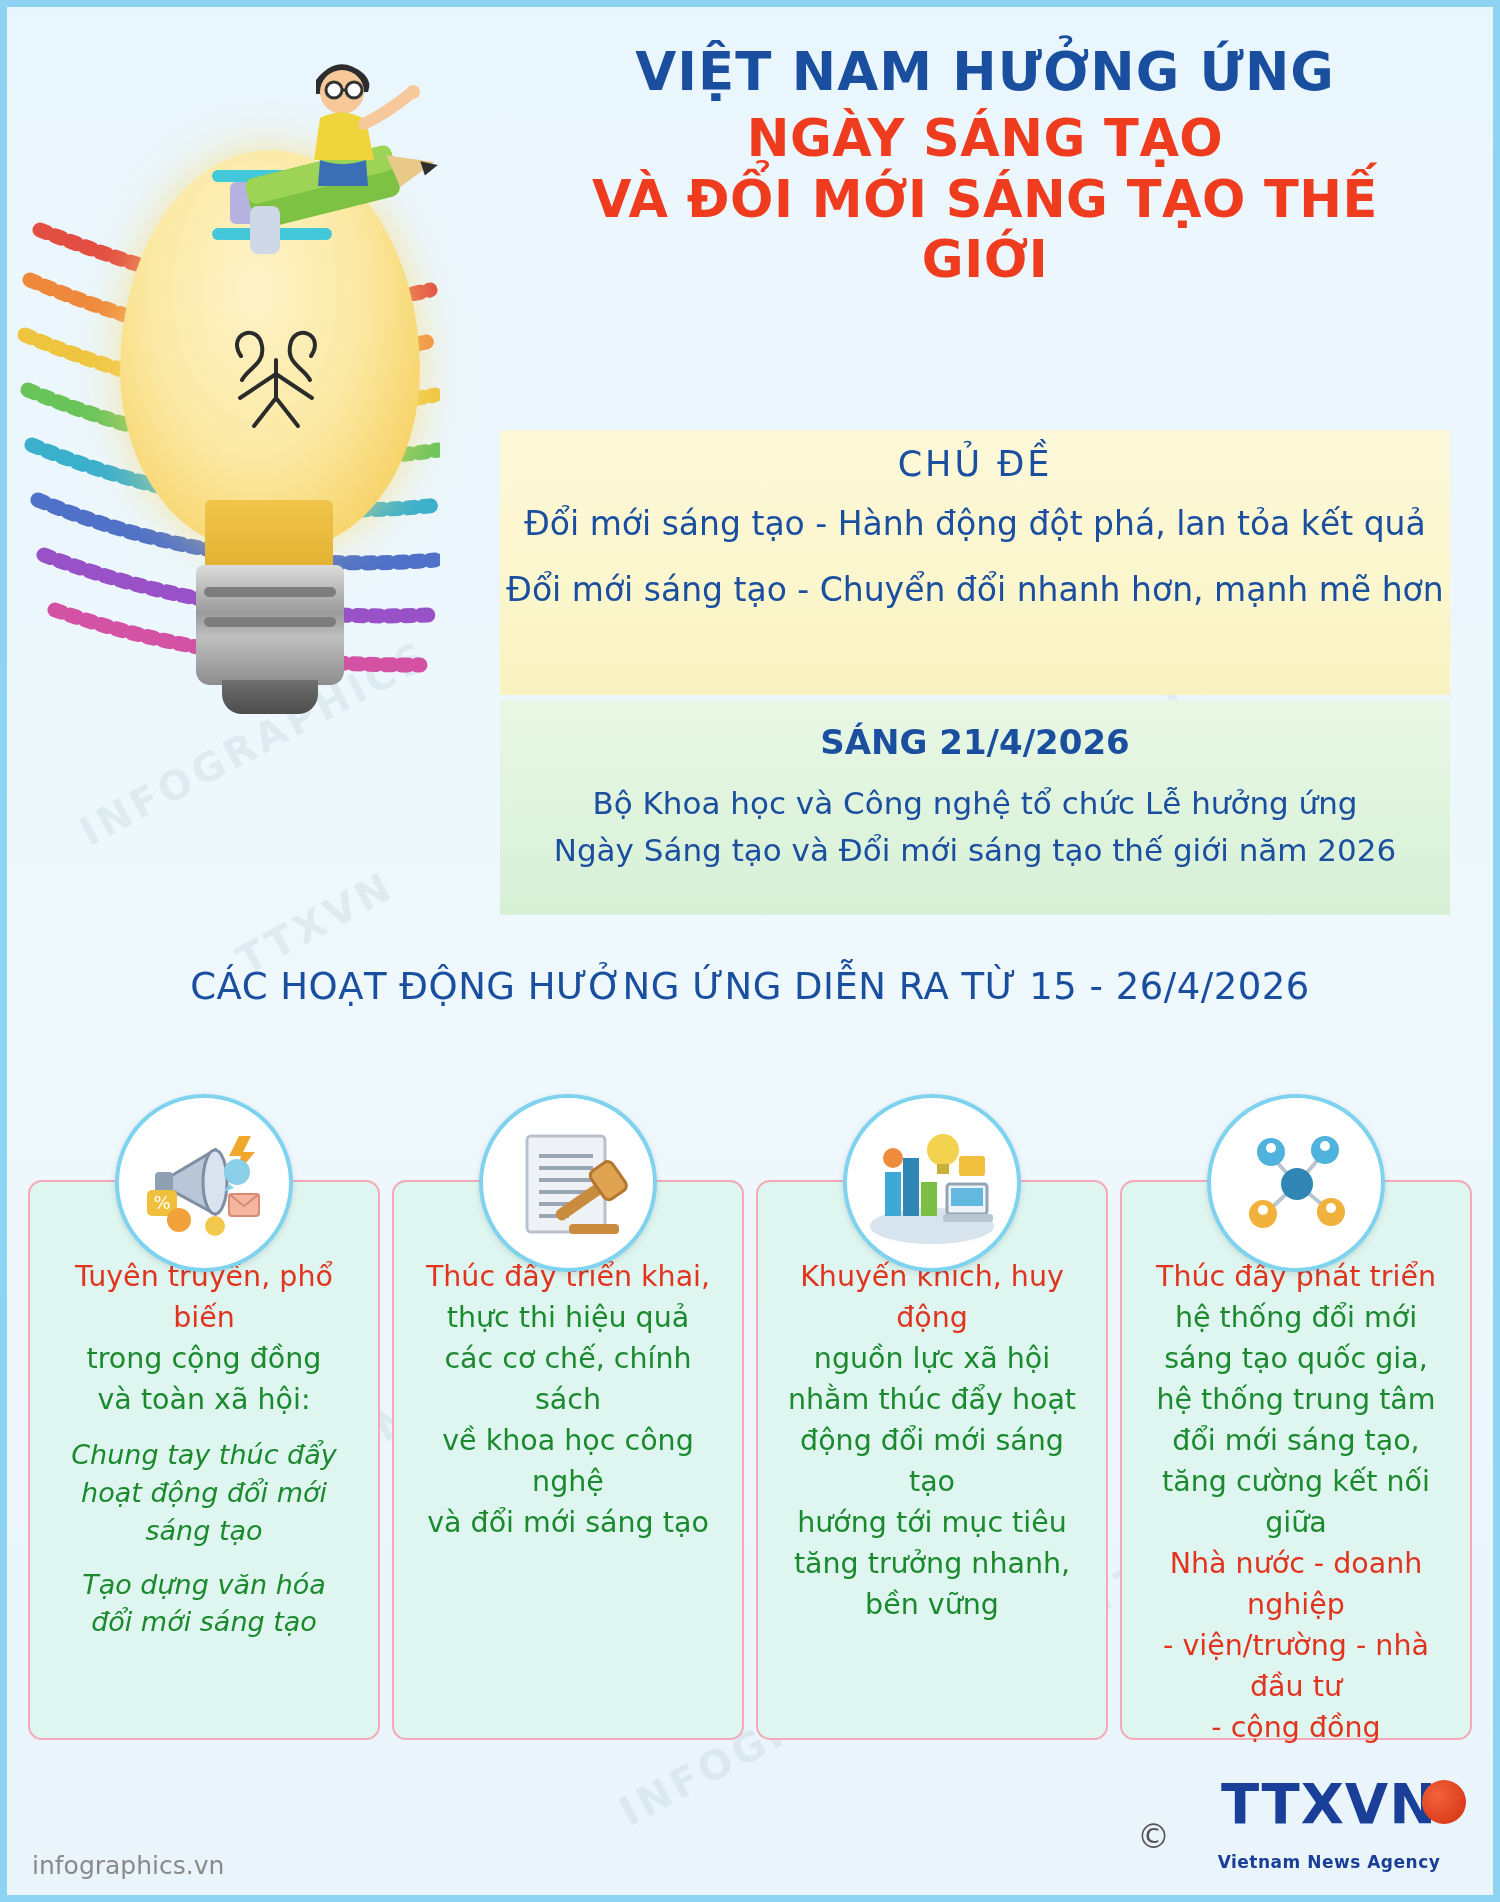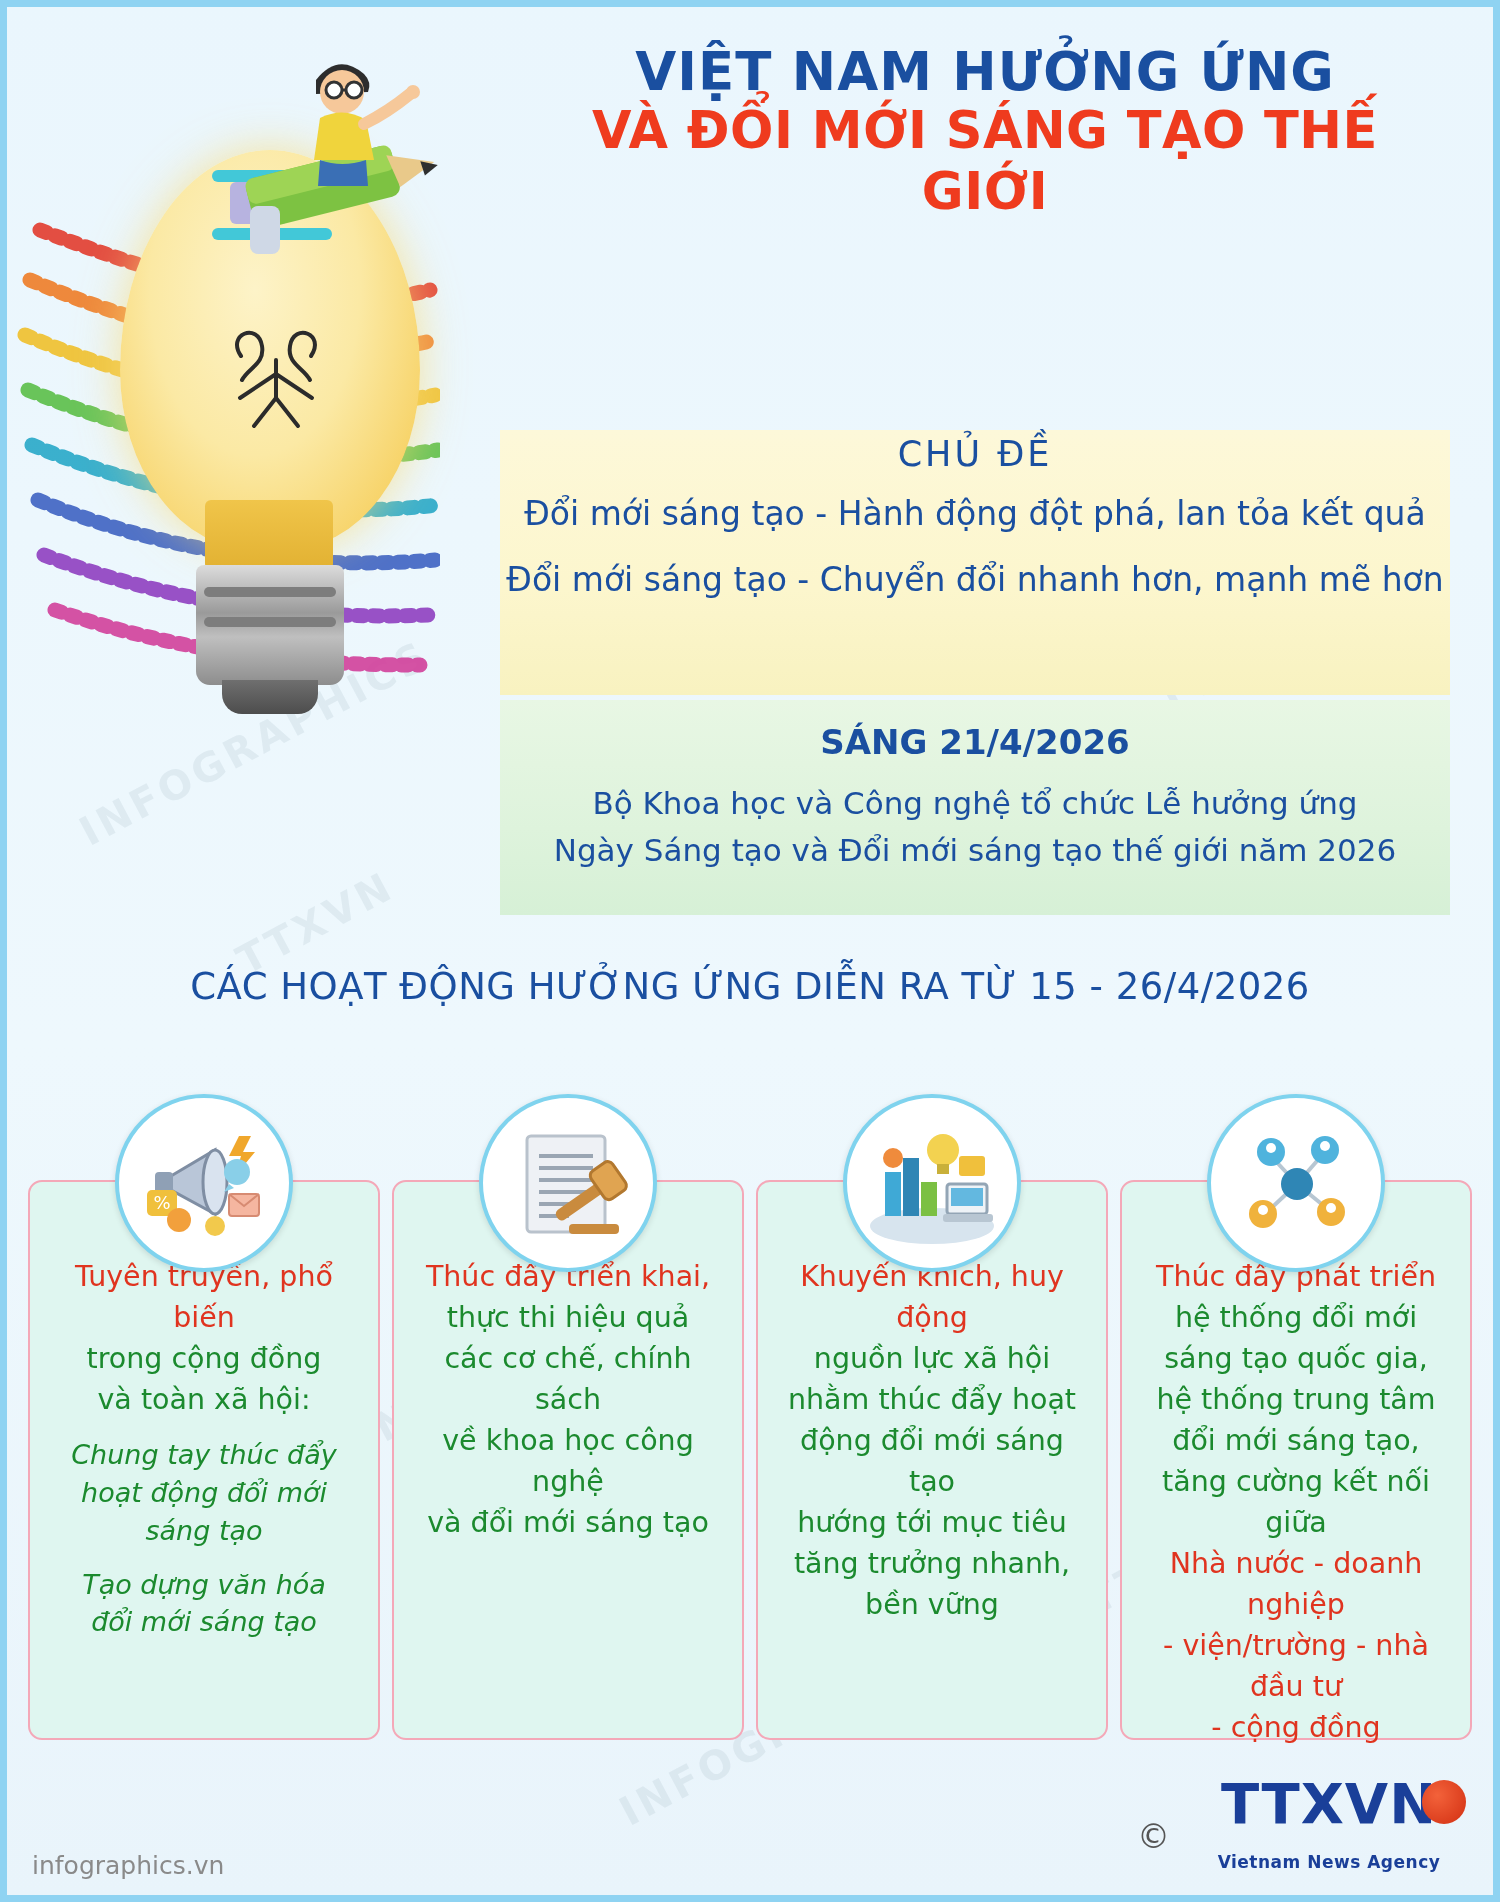"NGÀY SÁNG TẠO" div.title-2 { html: none -> <div>NGÀY SÁNG TẠO</div> }
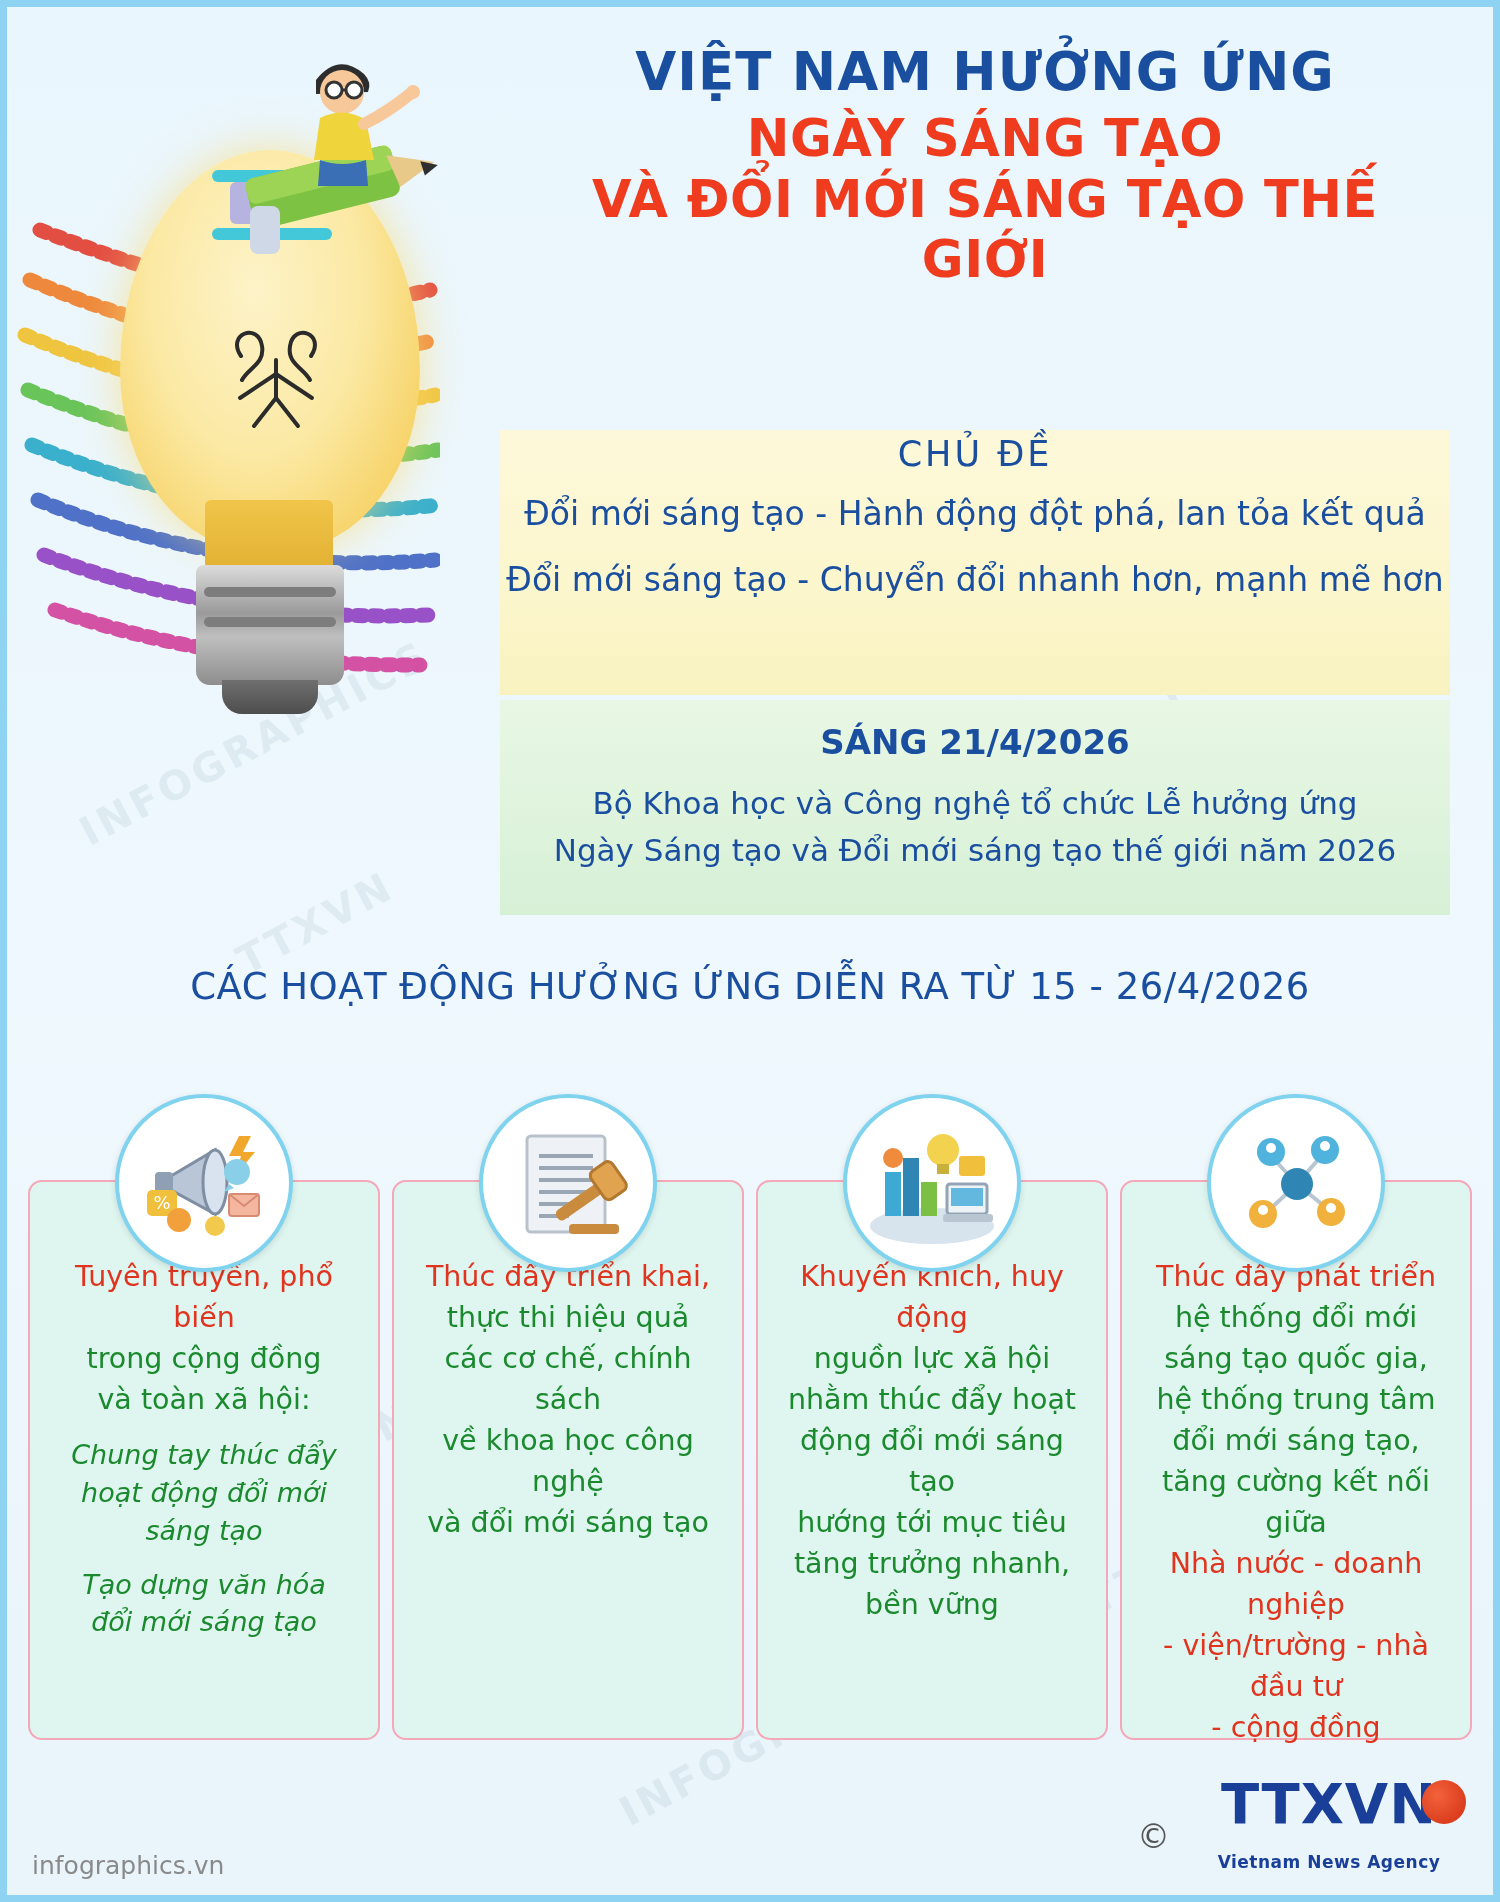"CHỦ ĐỀ" .panel-theme { padding-top: 4px -> 14px }
